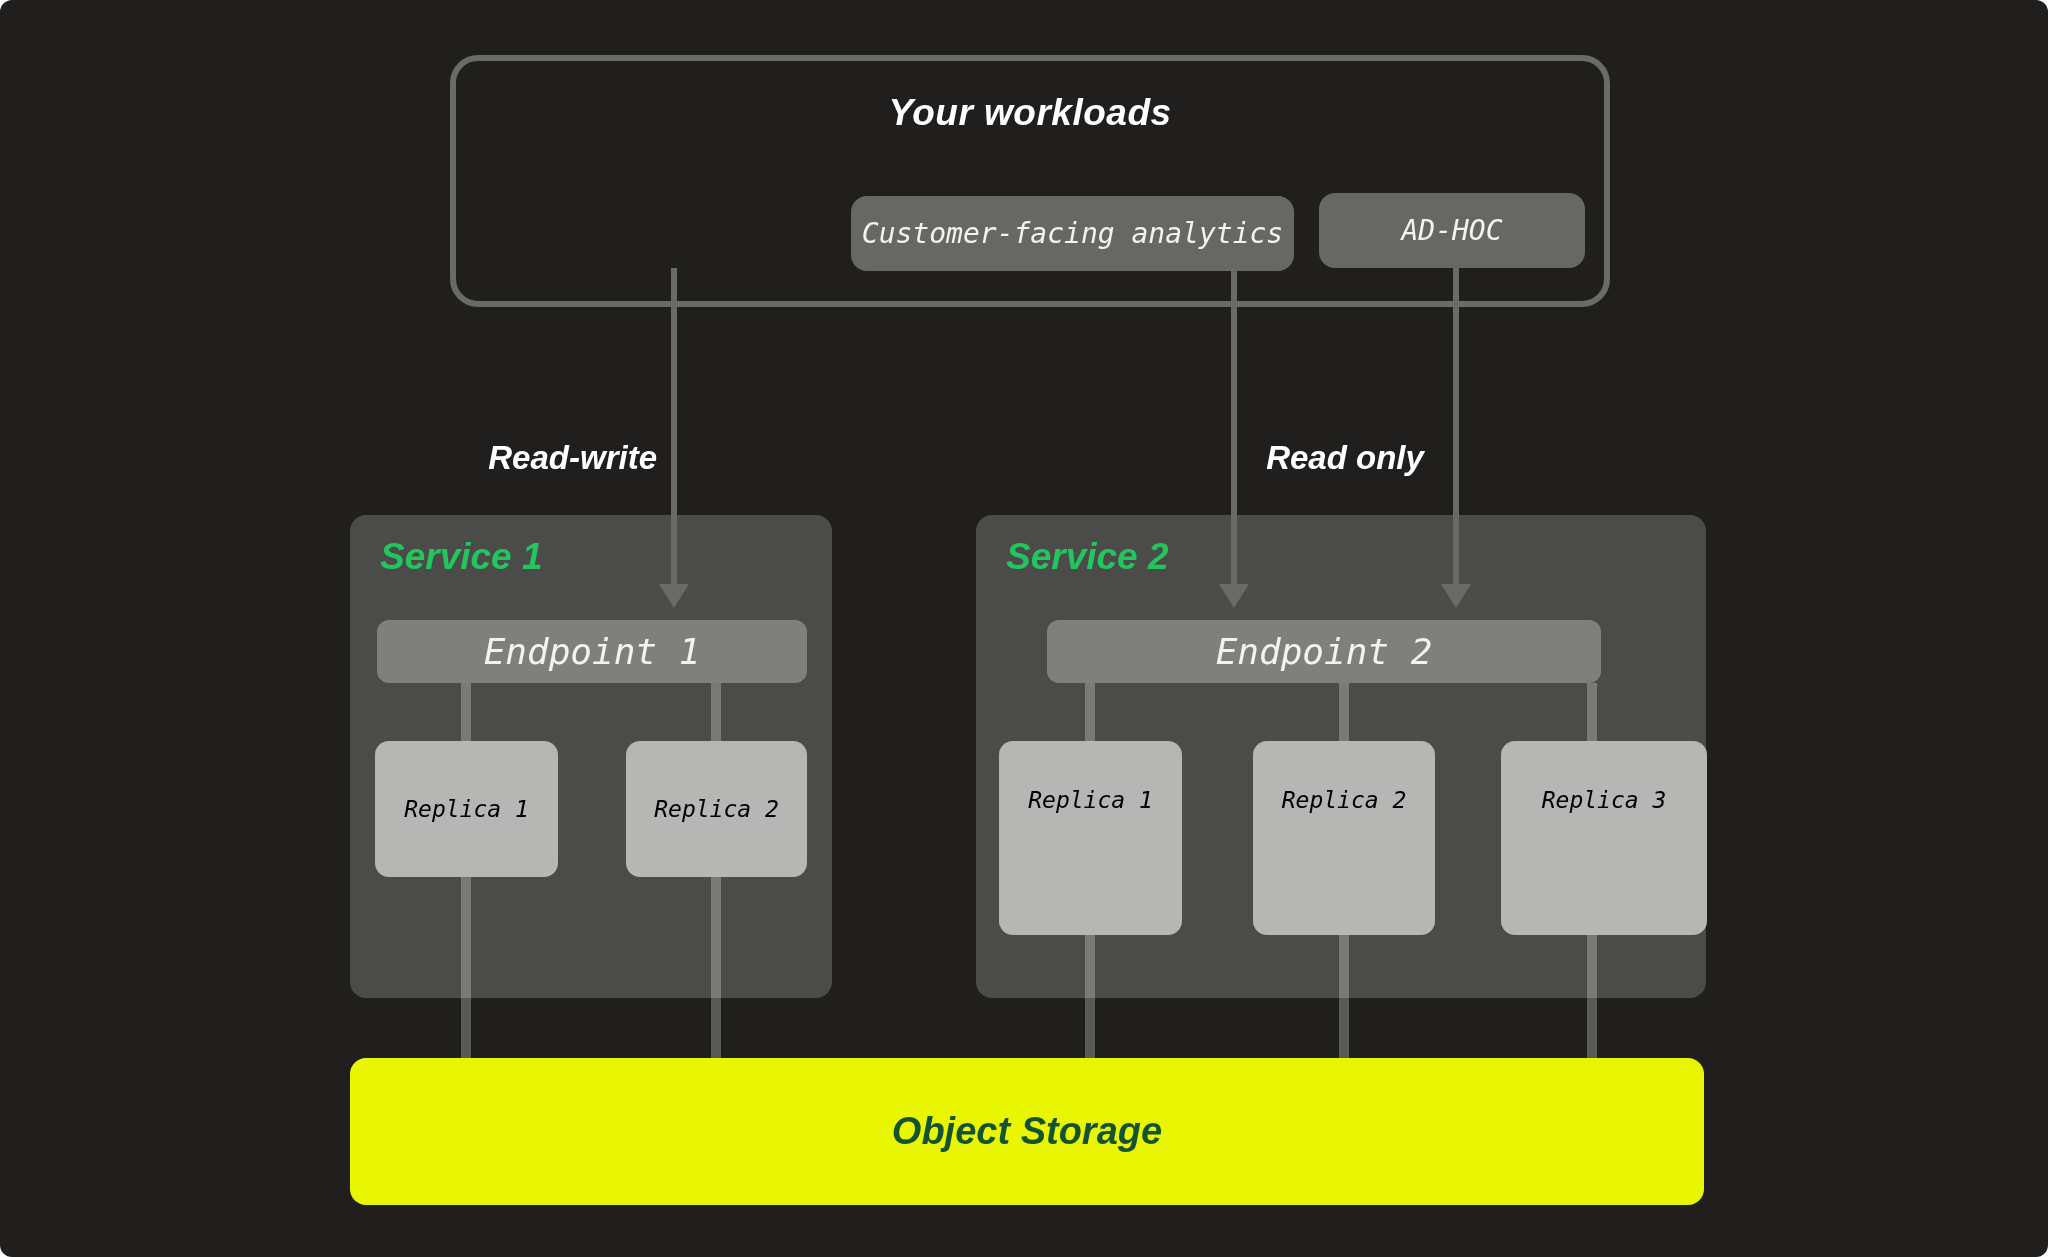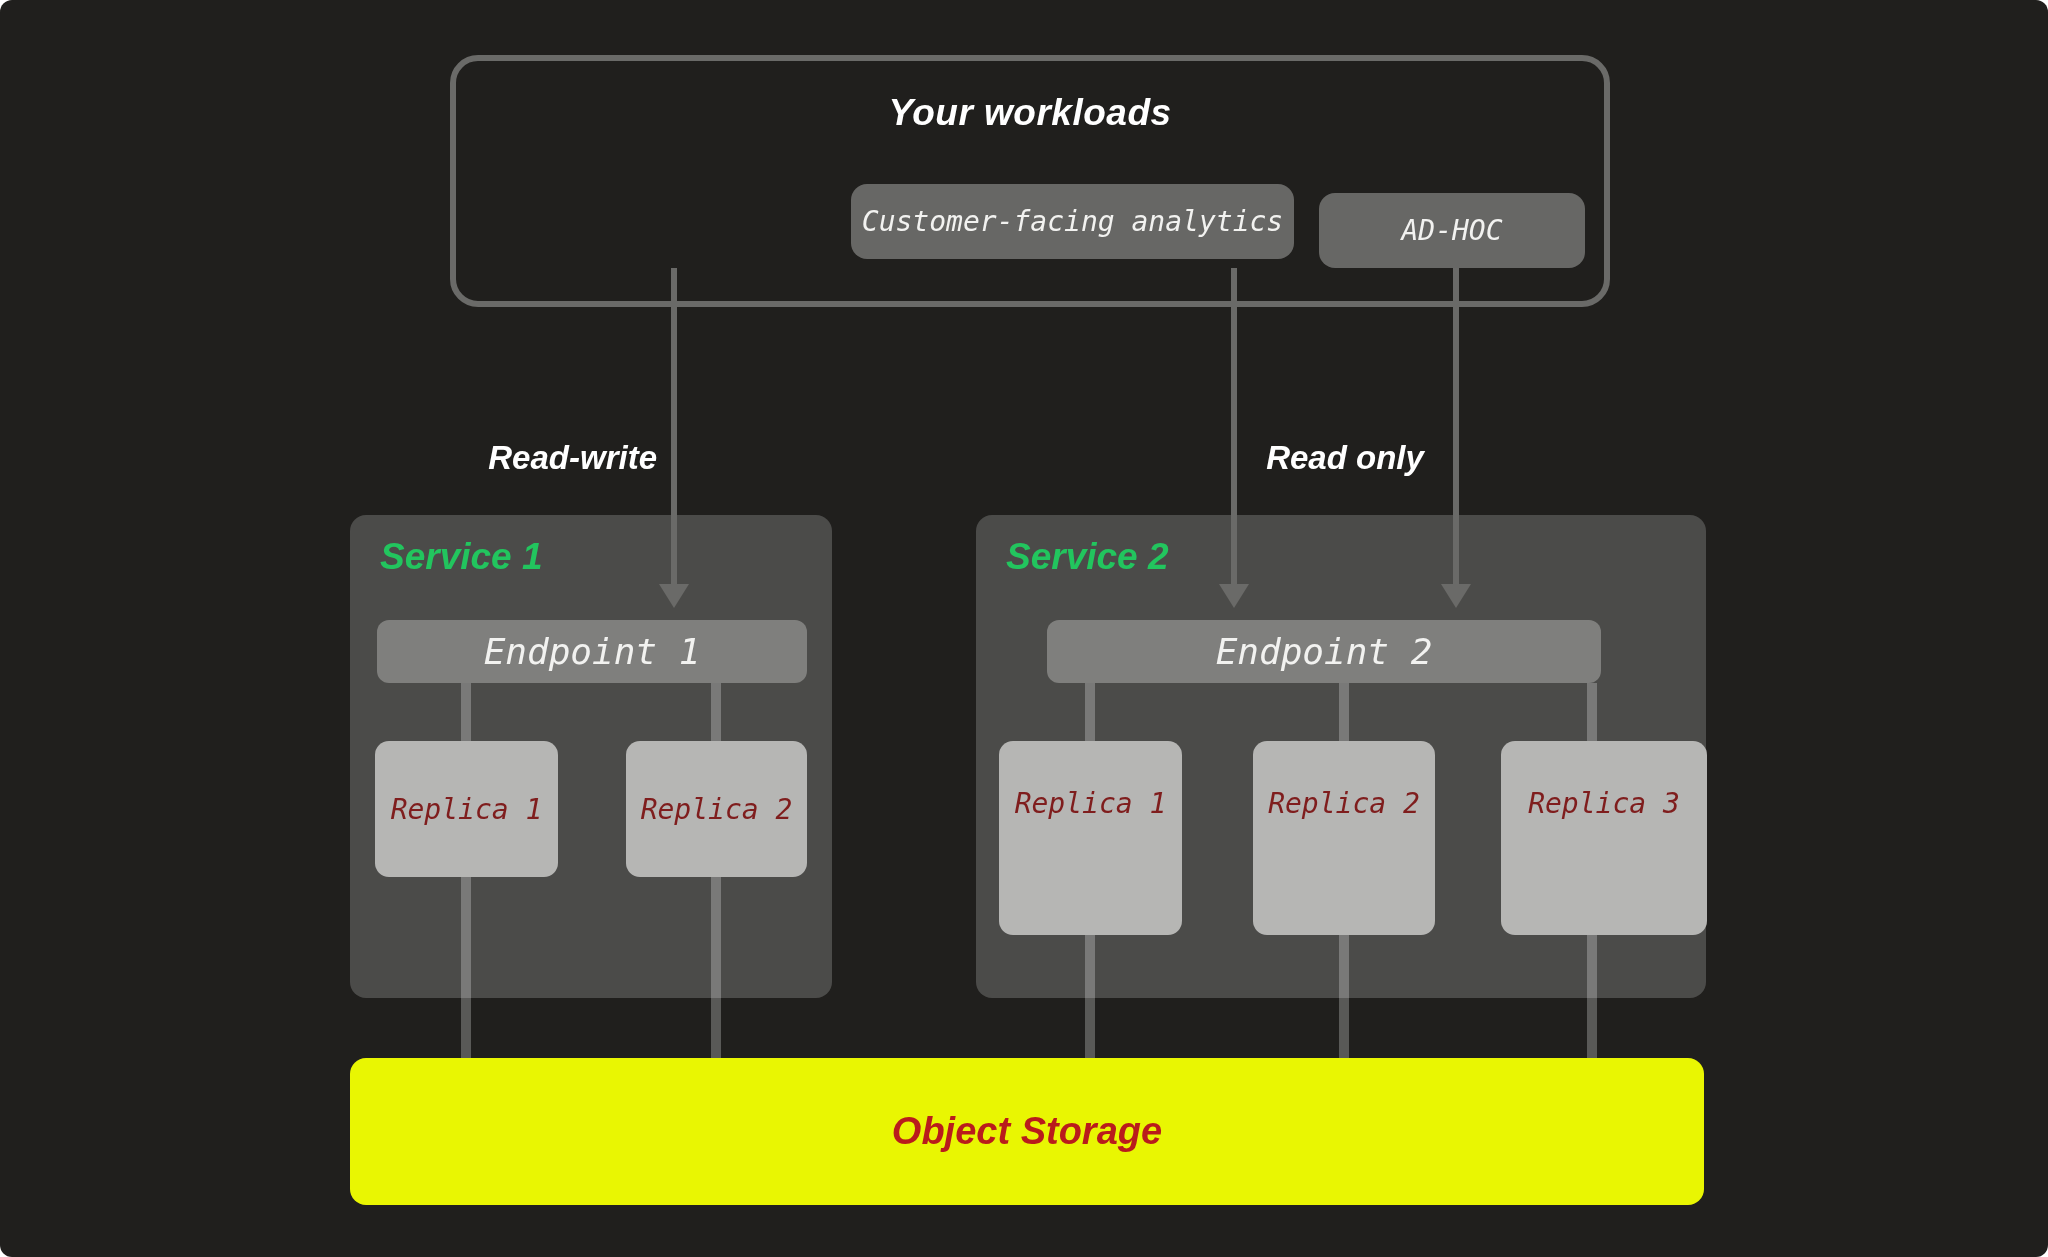"Customer-facing analytics" .pill-analytics { top: 184px -> 196px }
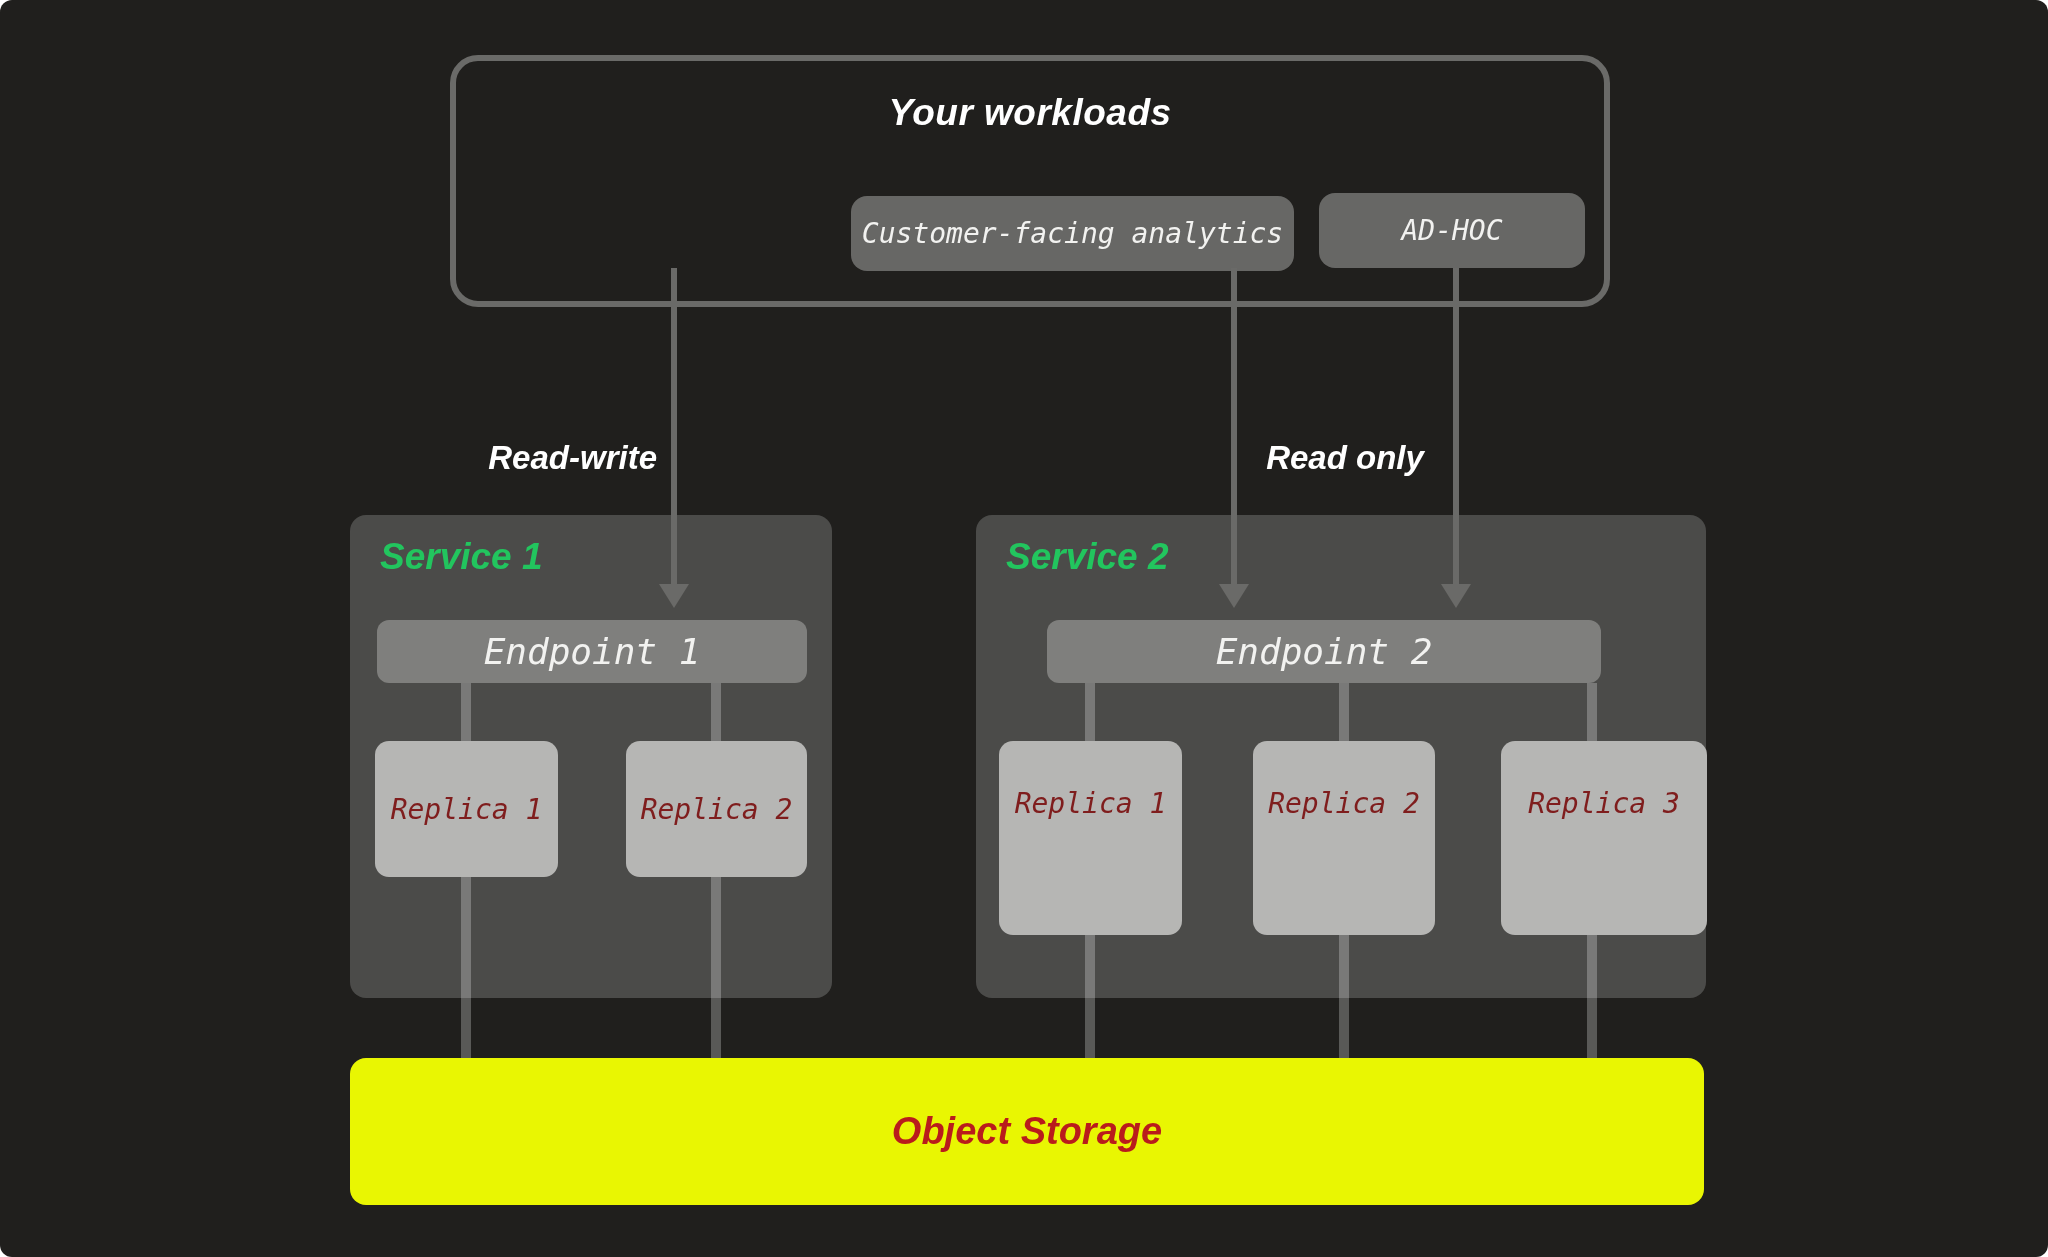"Replica 1" .replica { color: #7f1d1d -> #000000; font-size: 28px -> 23px }
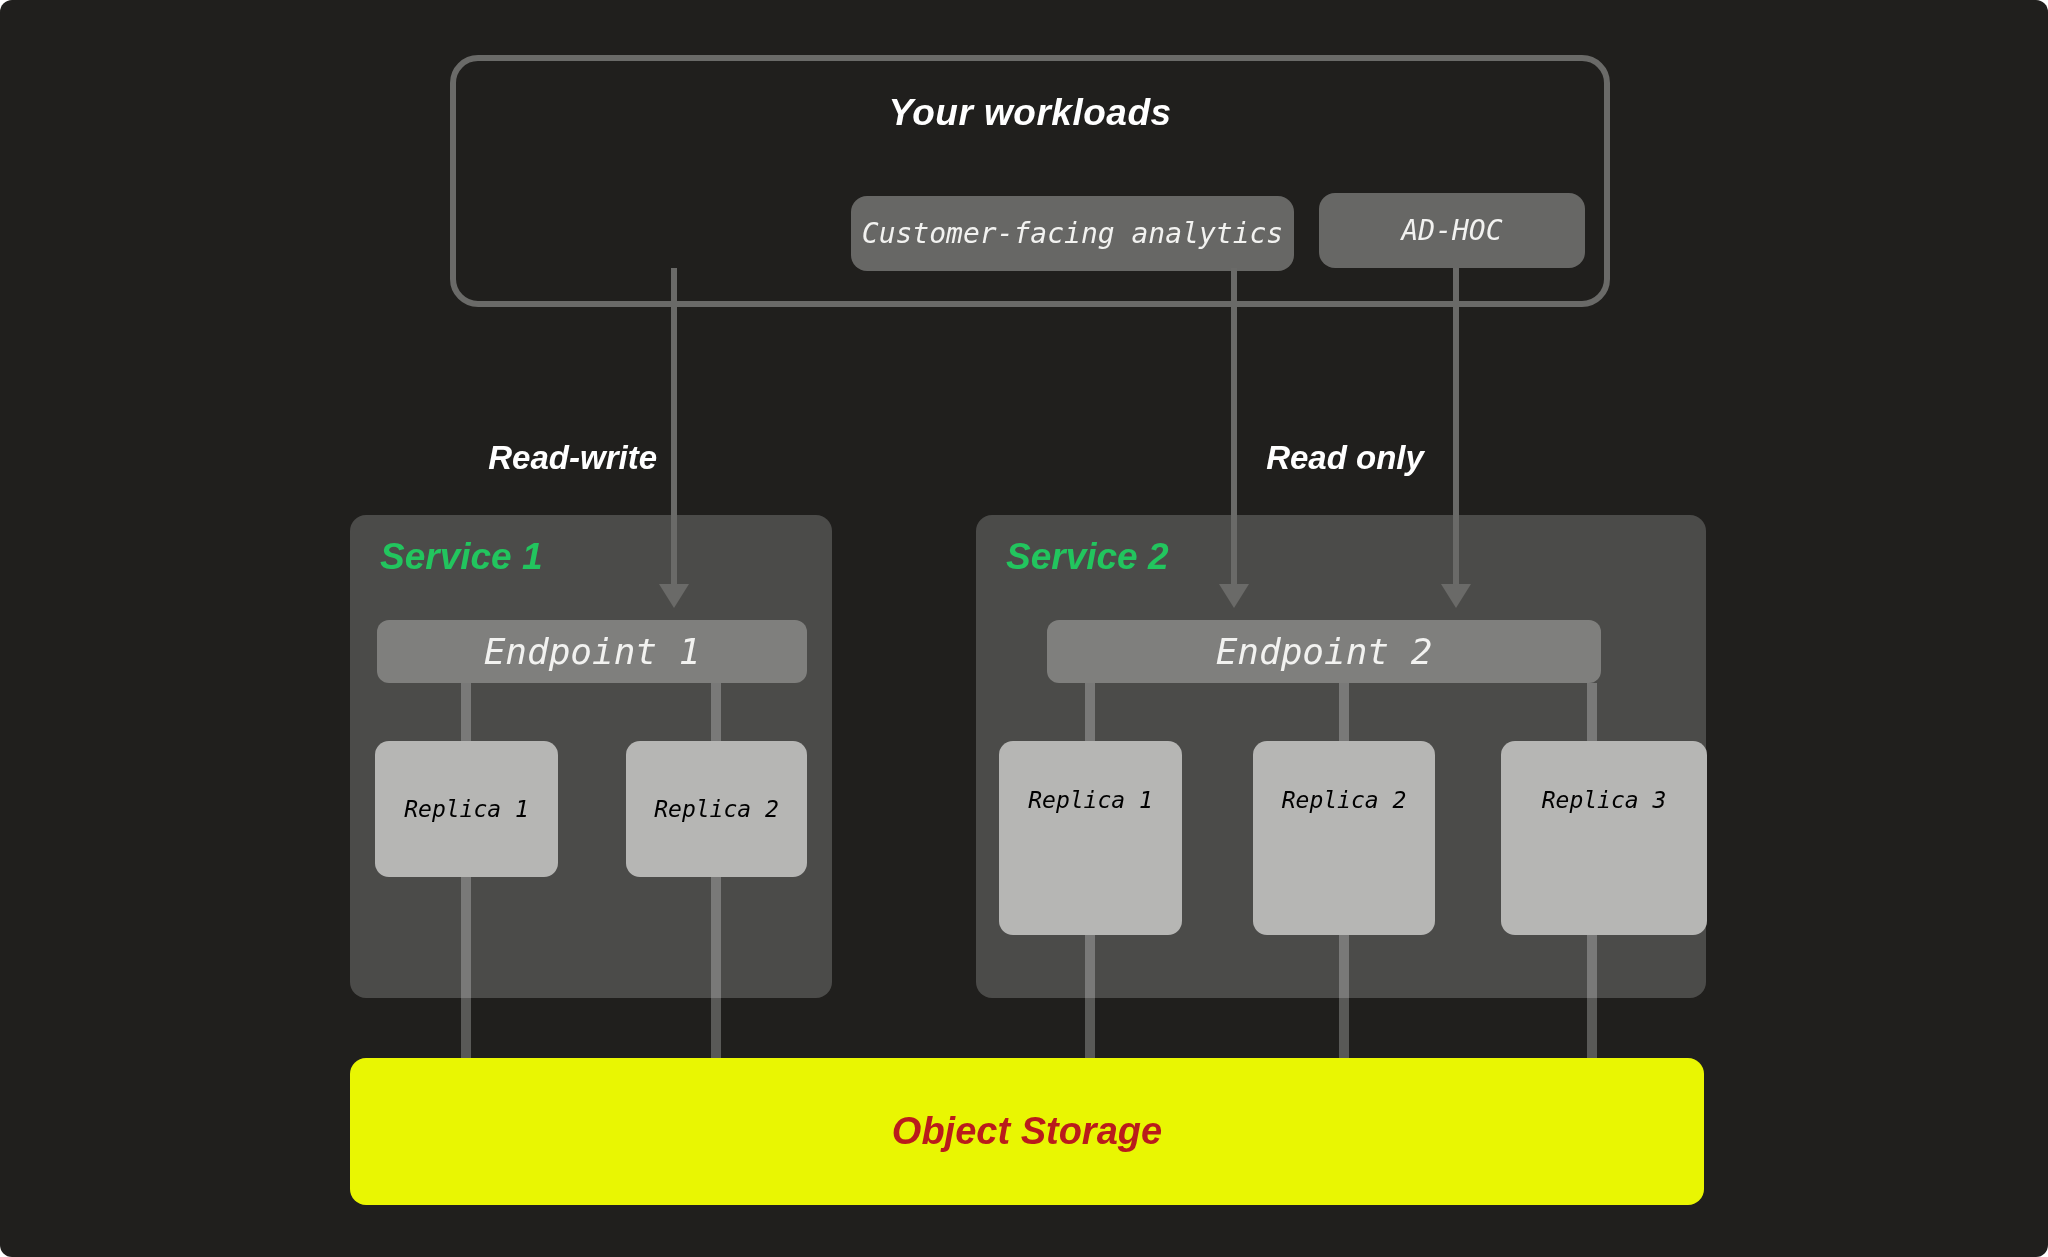"Object Storage" .storage-bar { color: #b91c1c -> #14532d }
